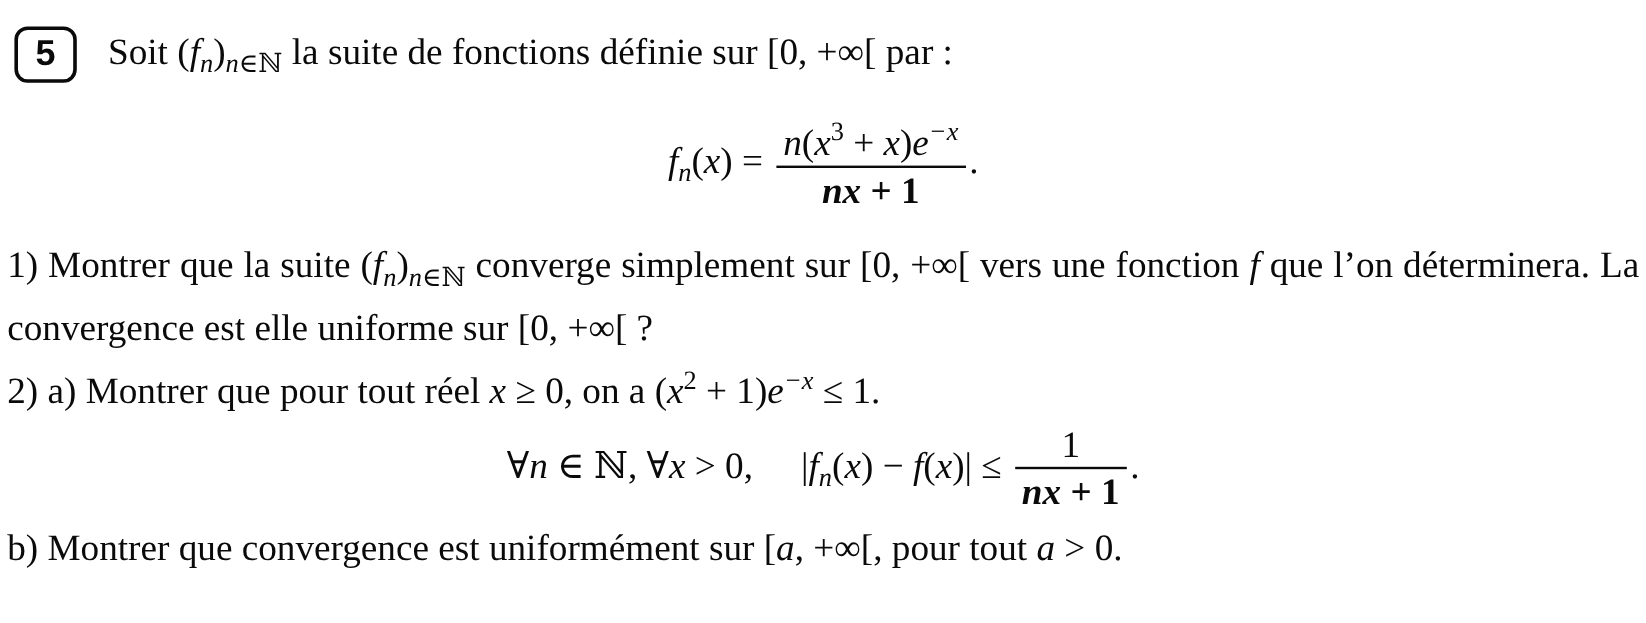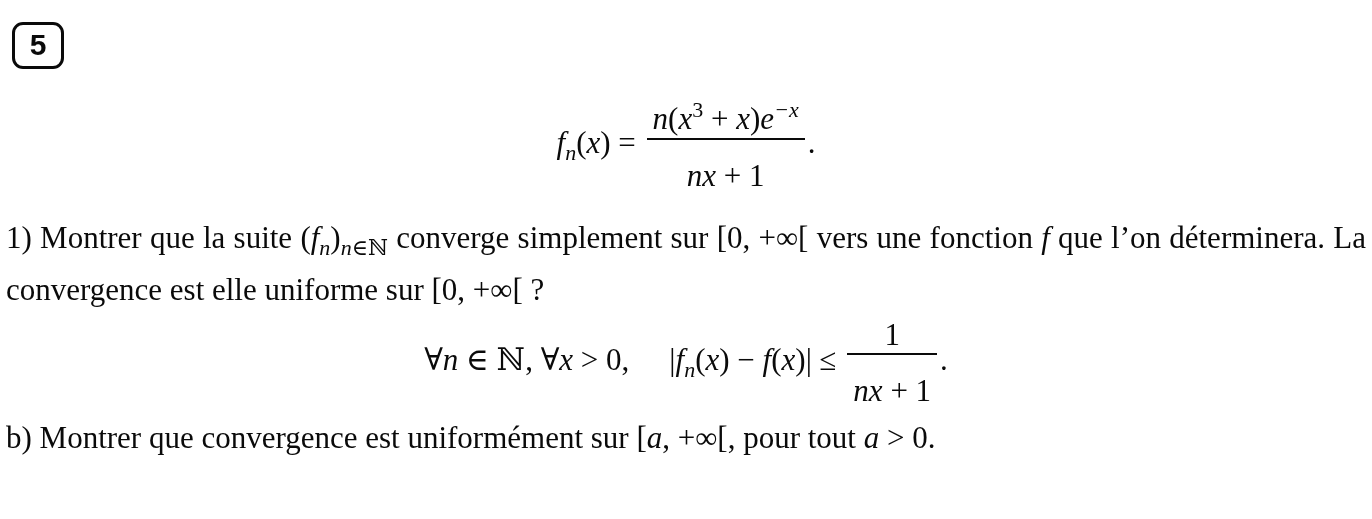"Soit (fn)n∈ℕ la suite de" span.intro-text { html: none -> <span><span>Soit (</span><span>f</span><span>n</span><span>)</span><span>n</span><span>∈ℕ</span><span> la suite de fonctions définie sur [0, +∞[ par :</span></span> }
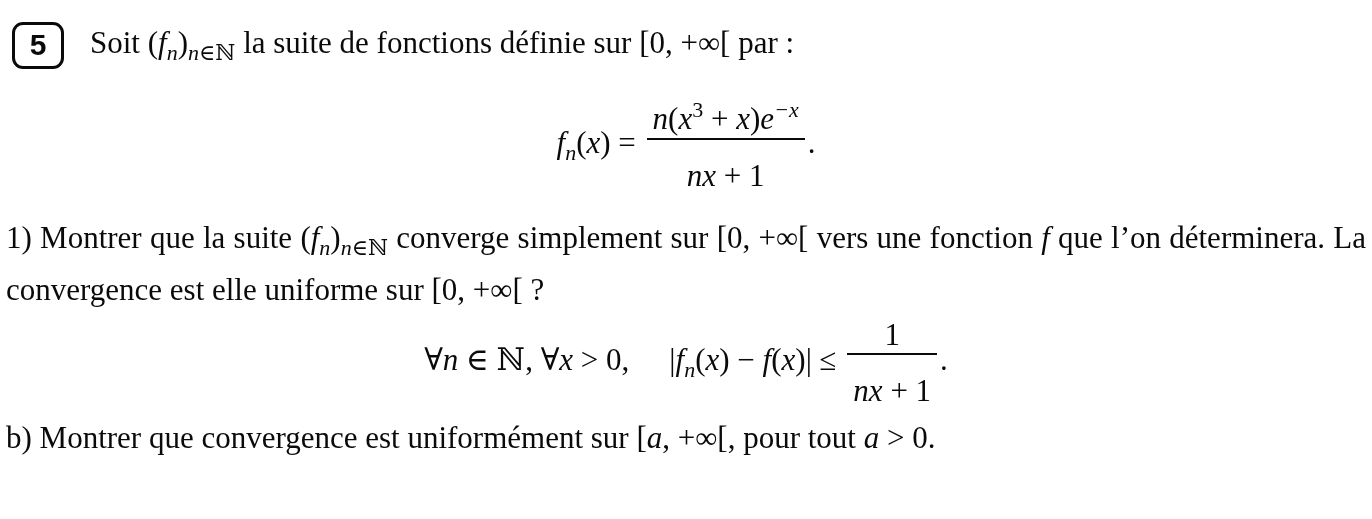"nx + 1" .frac .den { font-weight: none -> bold; padding-top: 17px -> 0 }
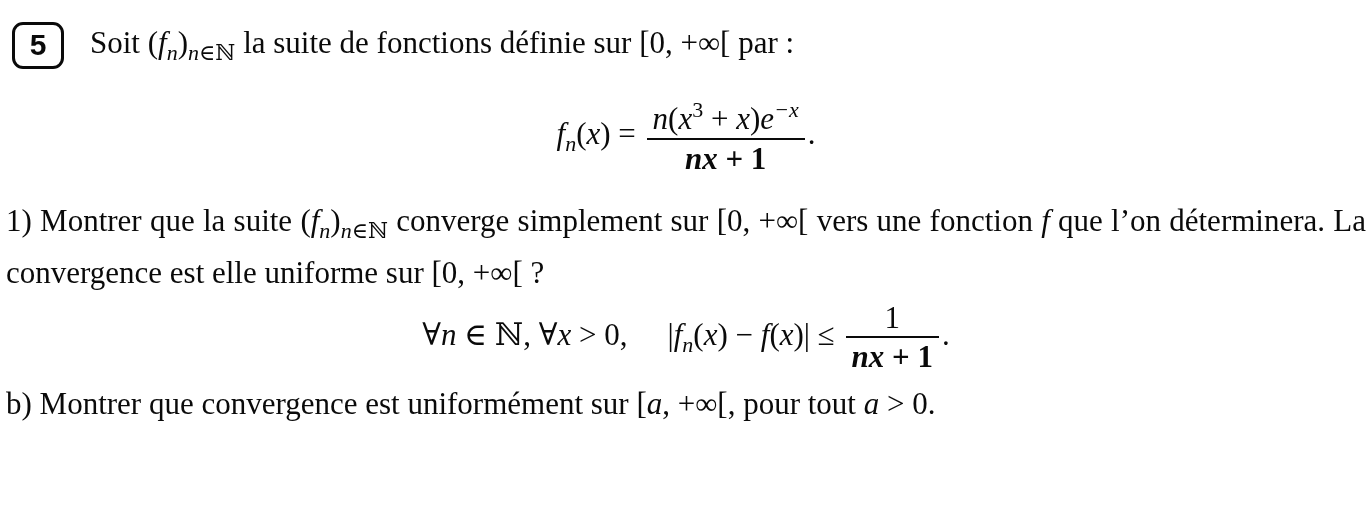"2) a) Montrer que pour" p.para { html: none -> <p><span>2) a) Montrer que pour tout réel </span><span>x</span><span> ≥ 0, on a (</span><span>x</span><span>2</span><span> + 1)</span><span>e</span><span>−x</span><span> ≤ 1.</span></p> }
